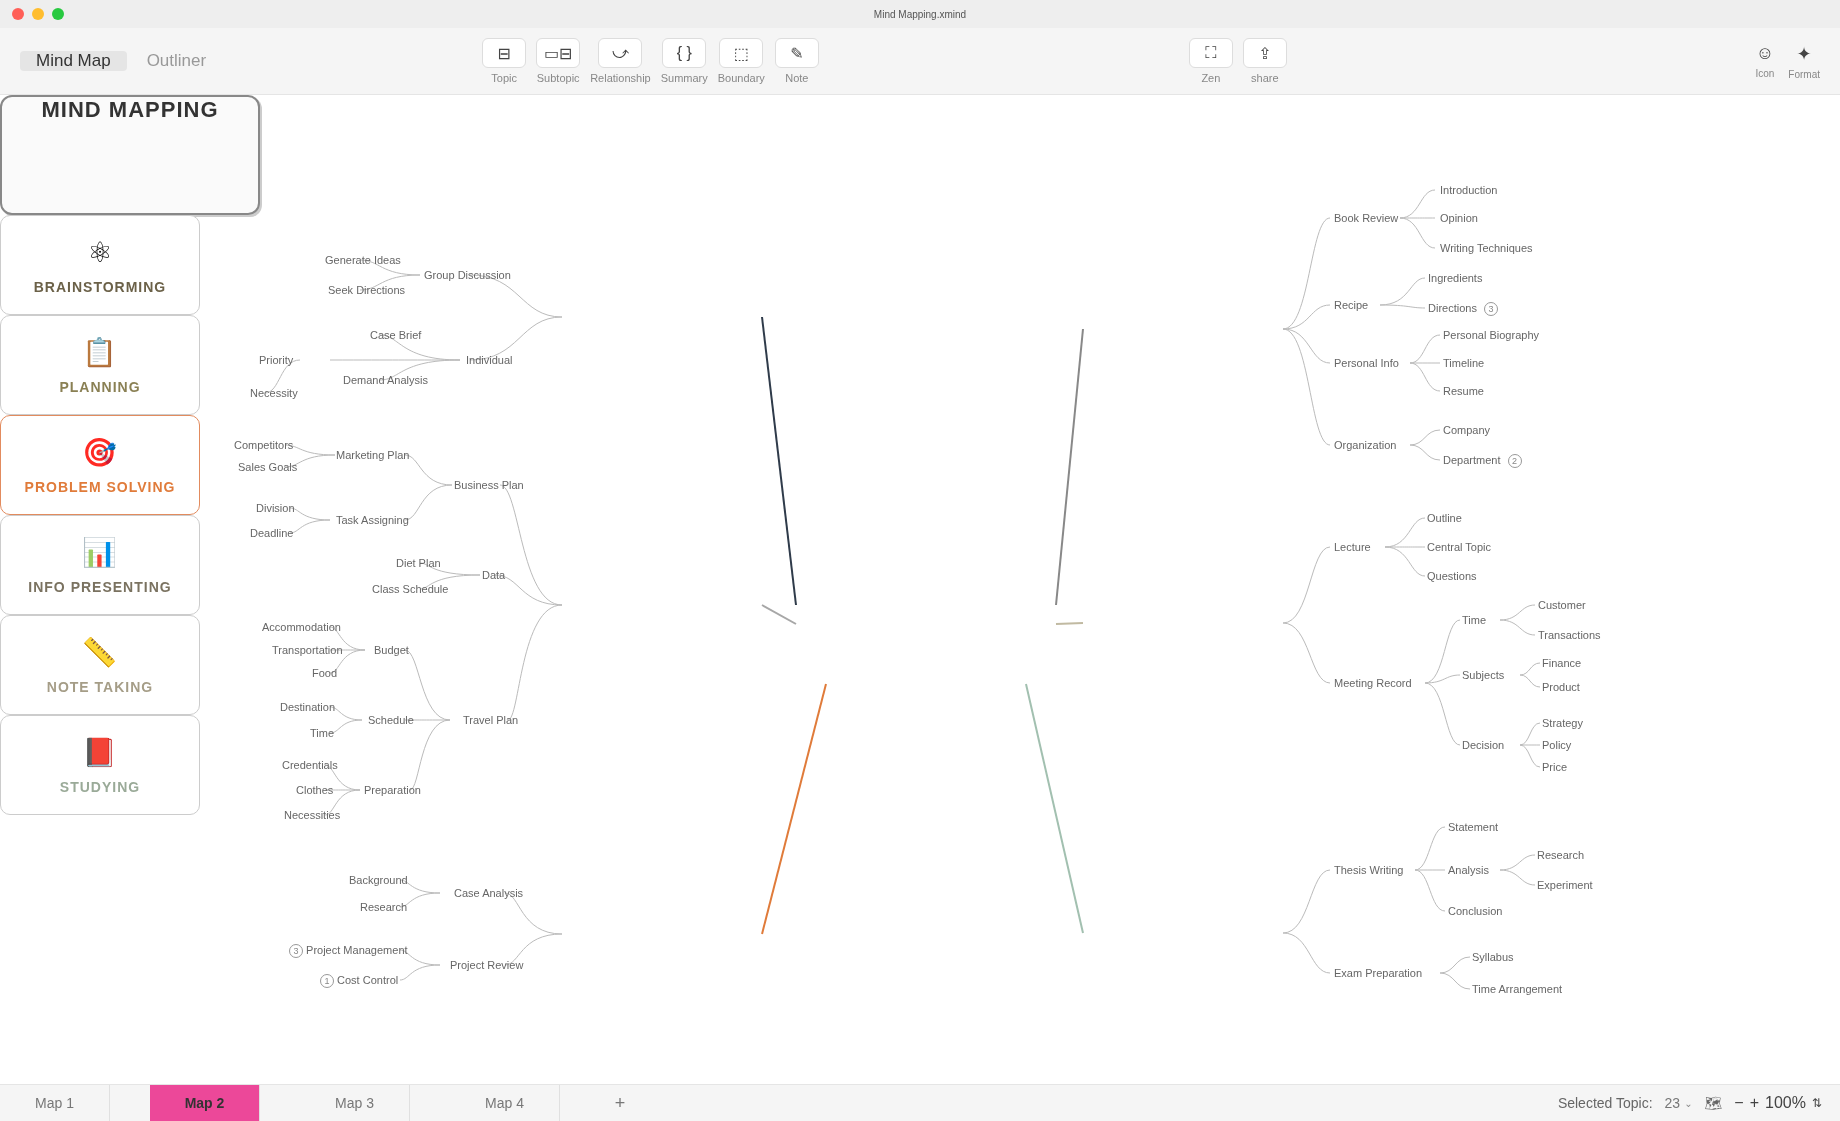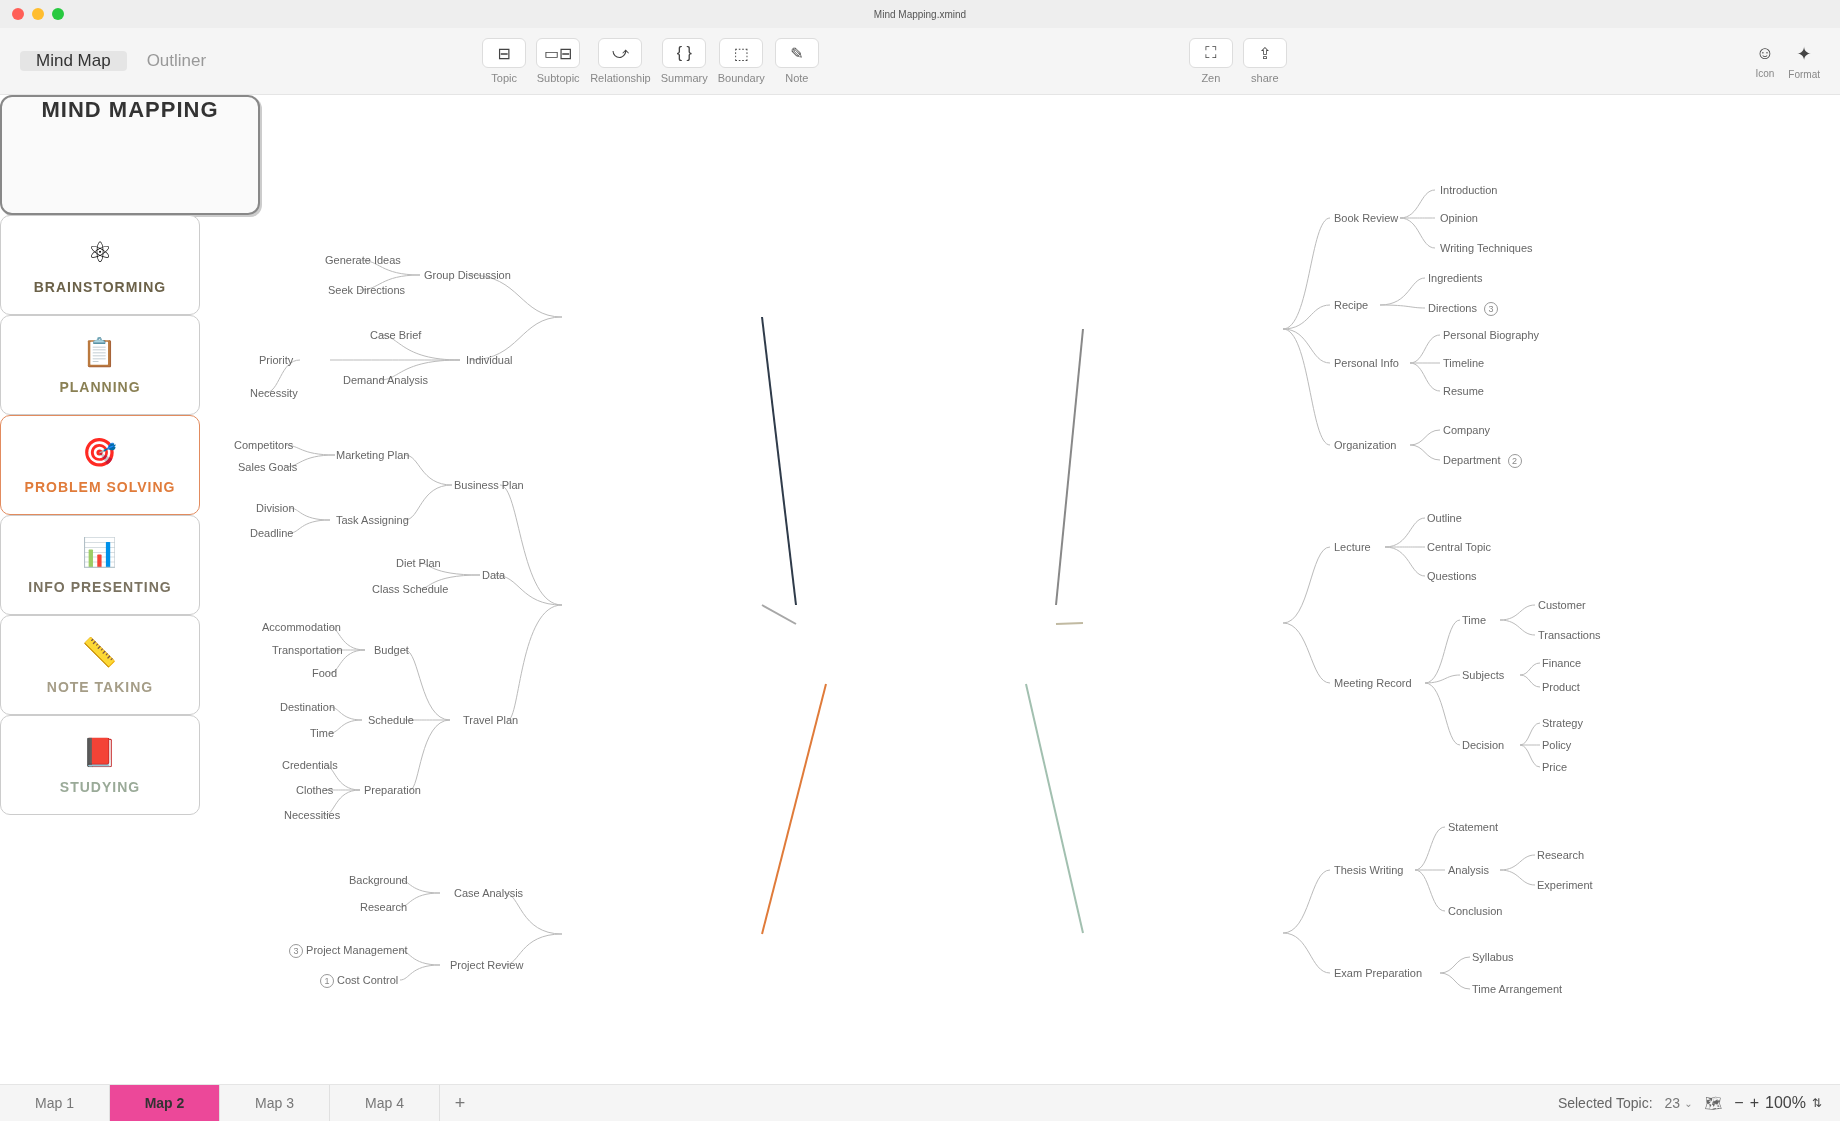"Map 1" .footer { gap: none -> 40px }
